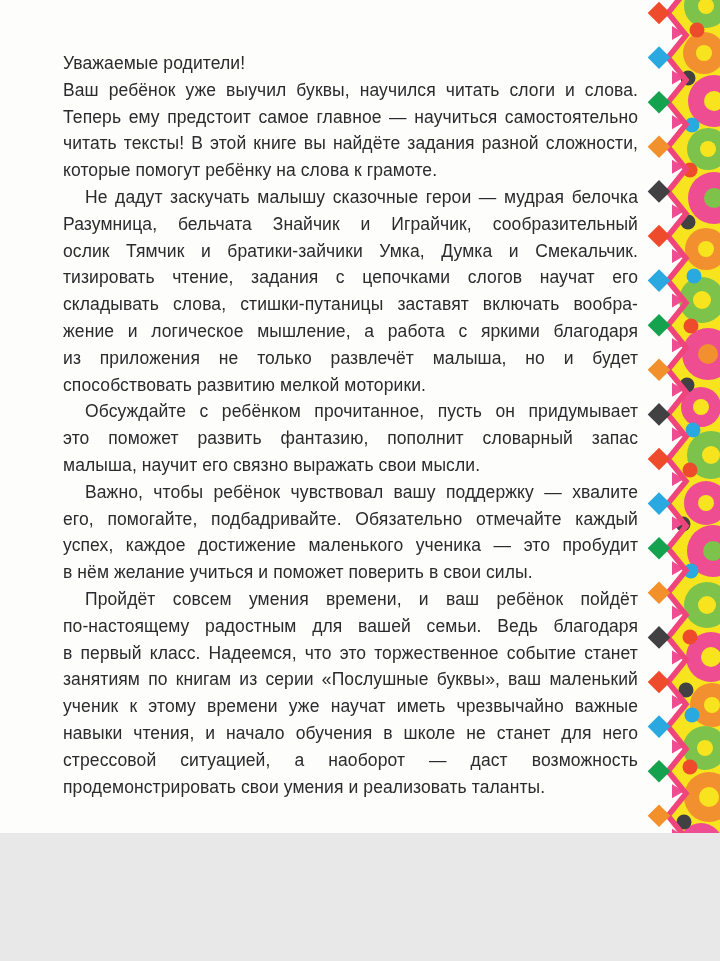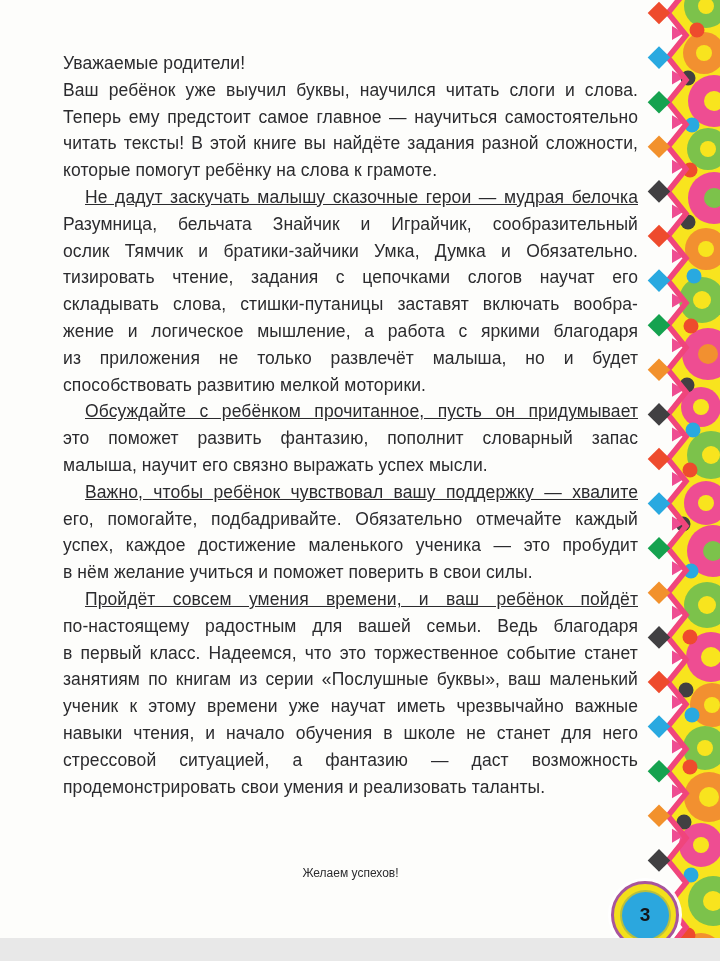"Уважаемые родители!" .page { height: 938px -> 833px }
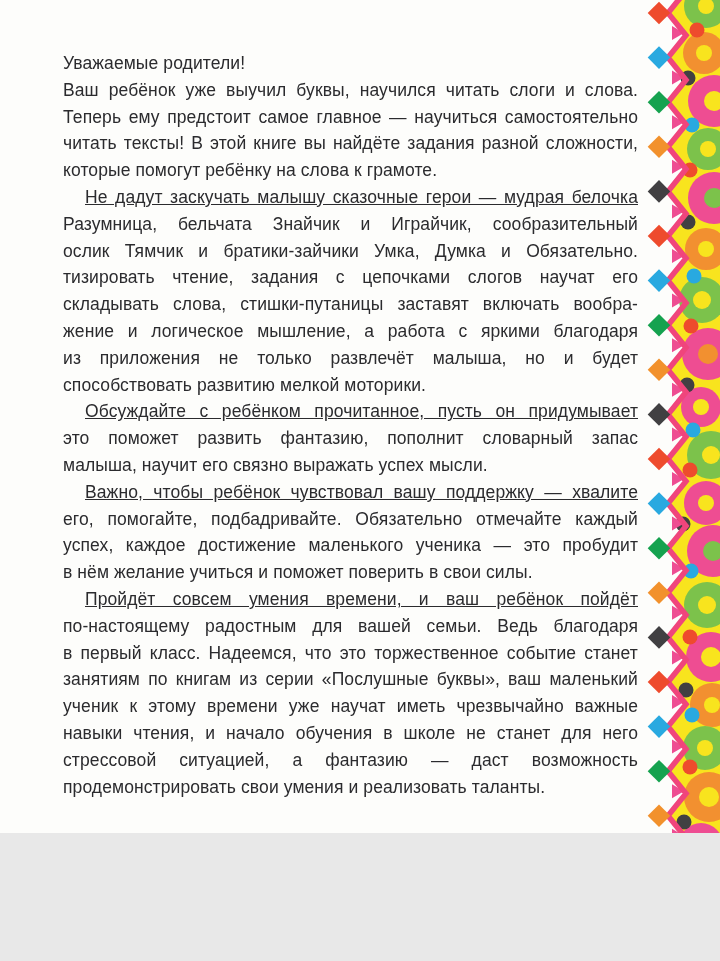"Не дадут заскучать малышу сказочные" .line.ind { text-decoration: underline -> none }
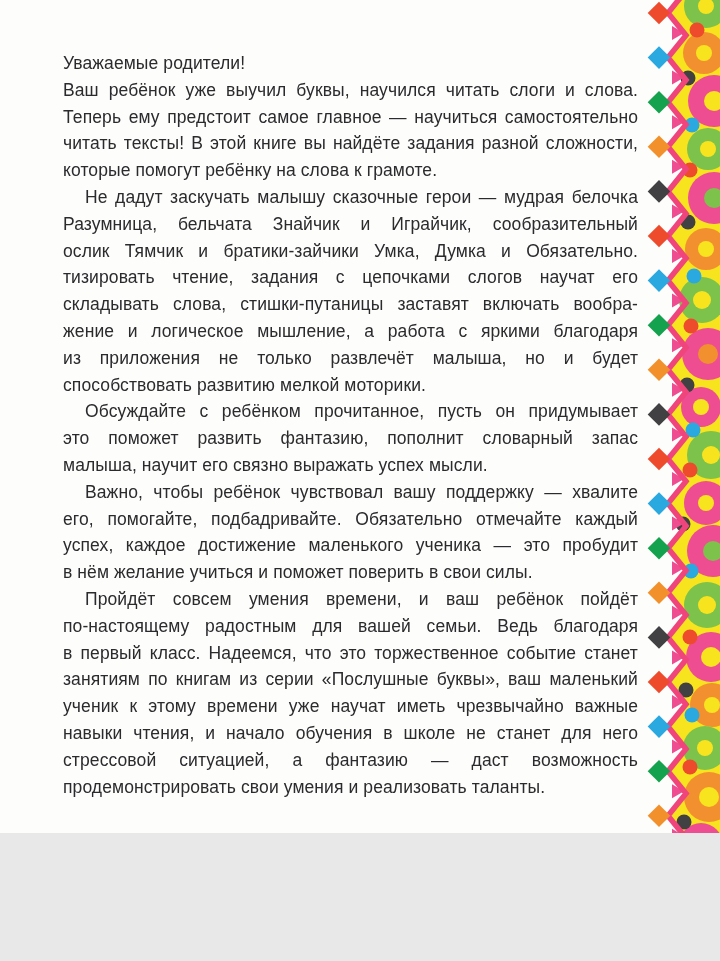"ослик Тямчик и братики-зайчики Умка," div.line { text: Обязательно -> Смекальчик }
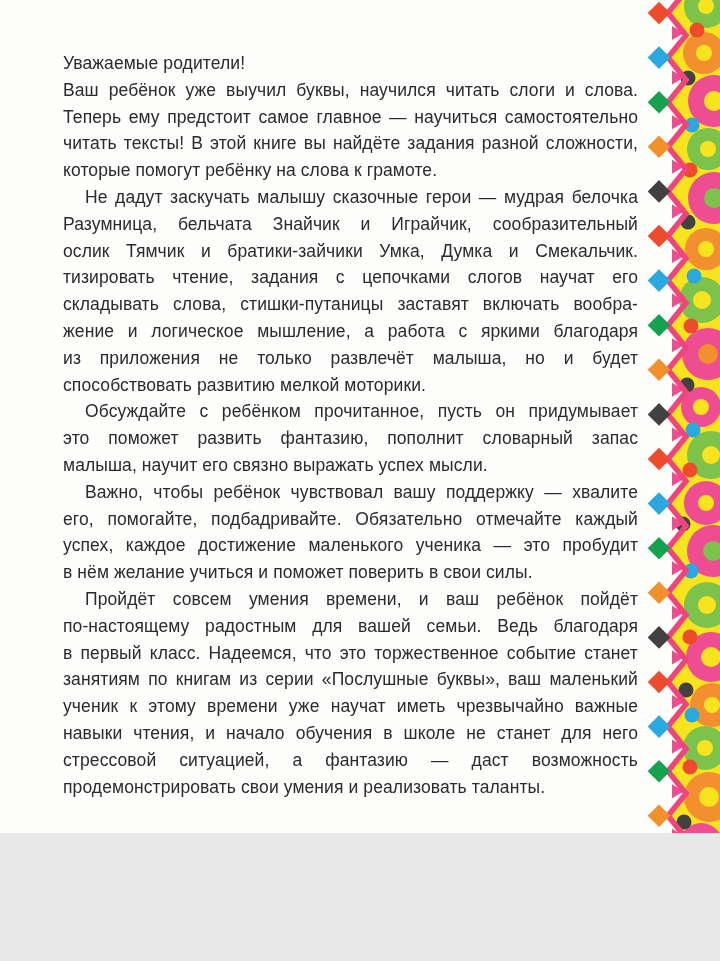"малыша, научит его связно выражать" div.line { text: успех -> свои }
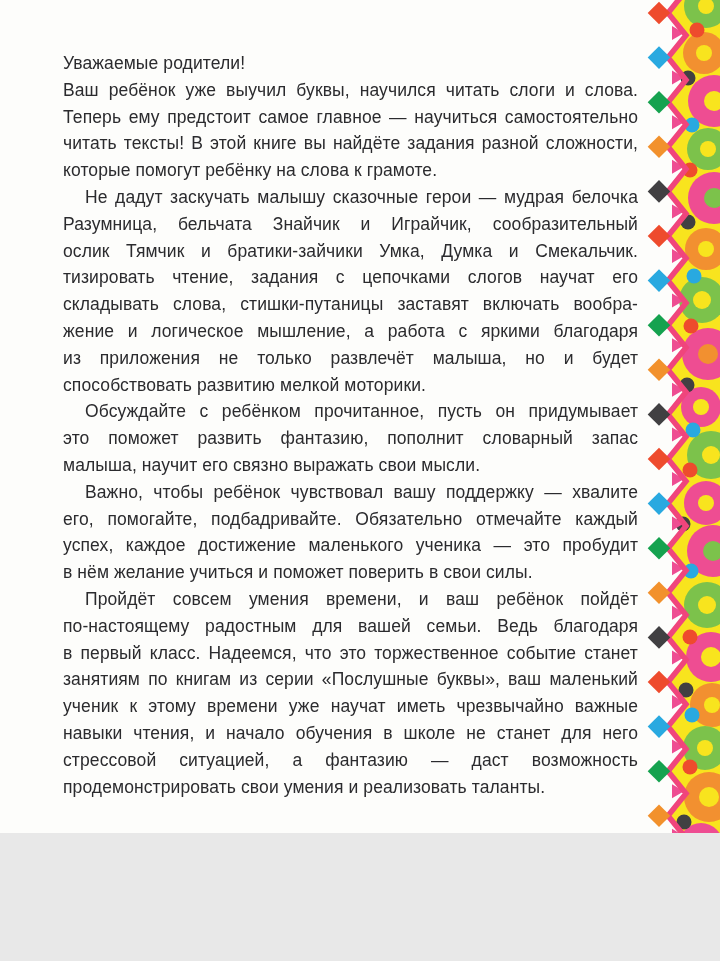"стрессовой ситуацией, а фантазию —" div.line { text: фантазию -> наоборот }
